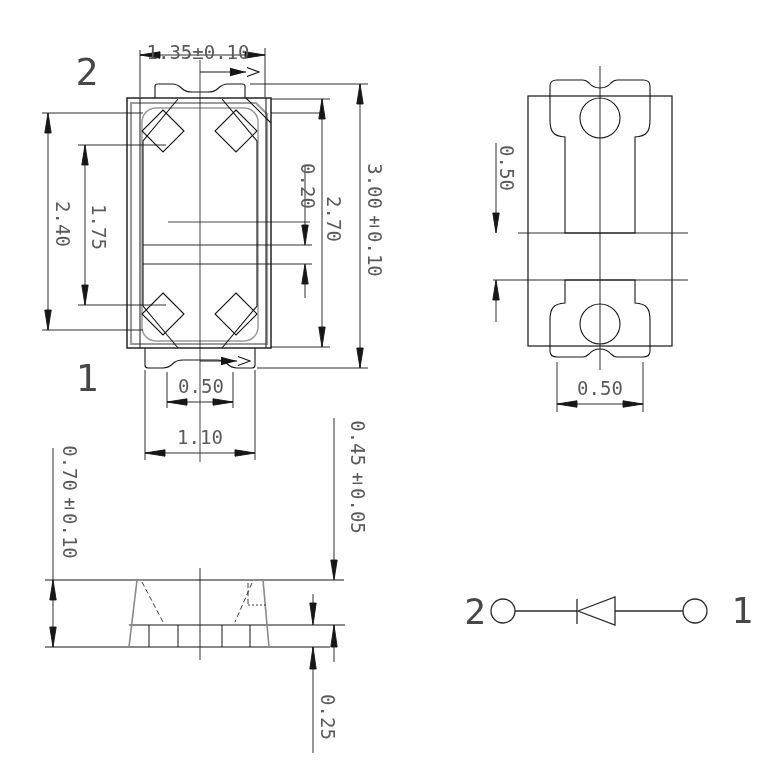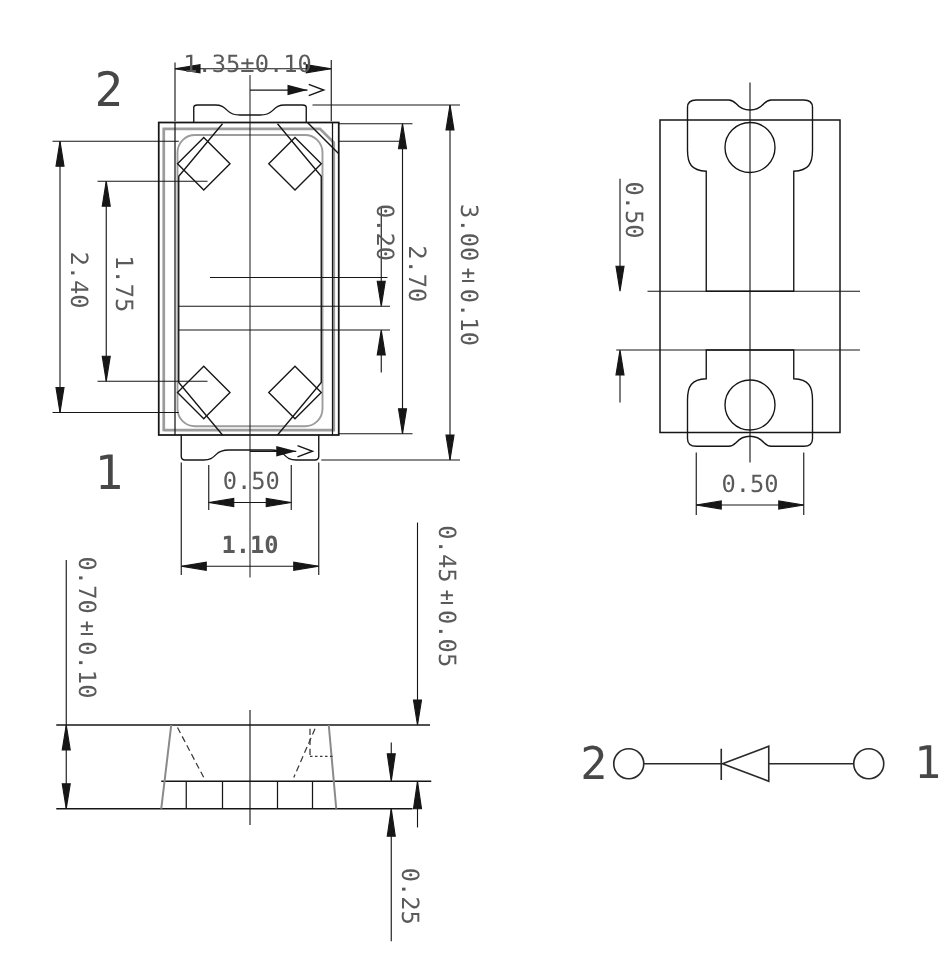"1.10" div.lbl { font-weight: bold -> none }
